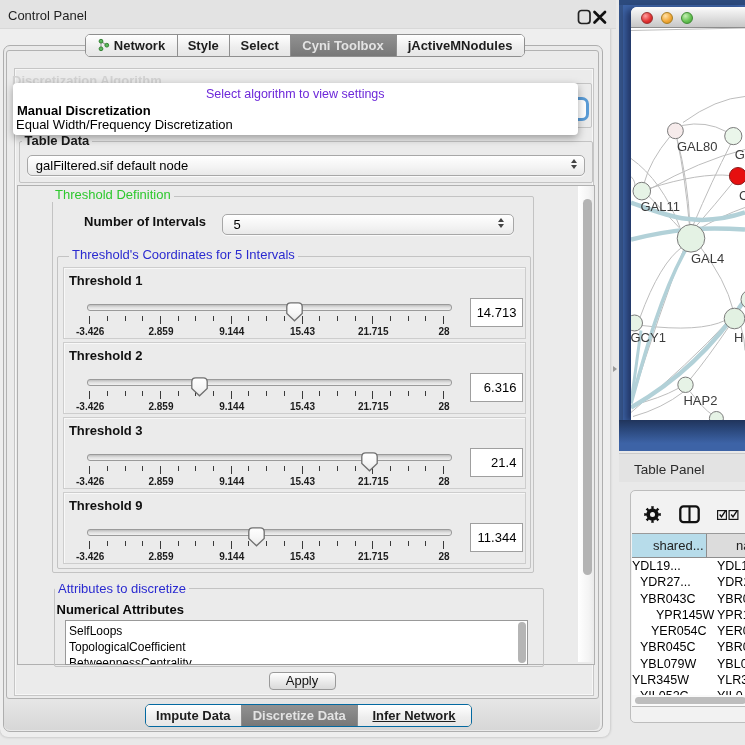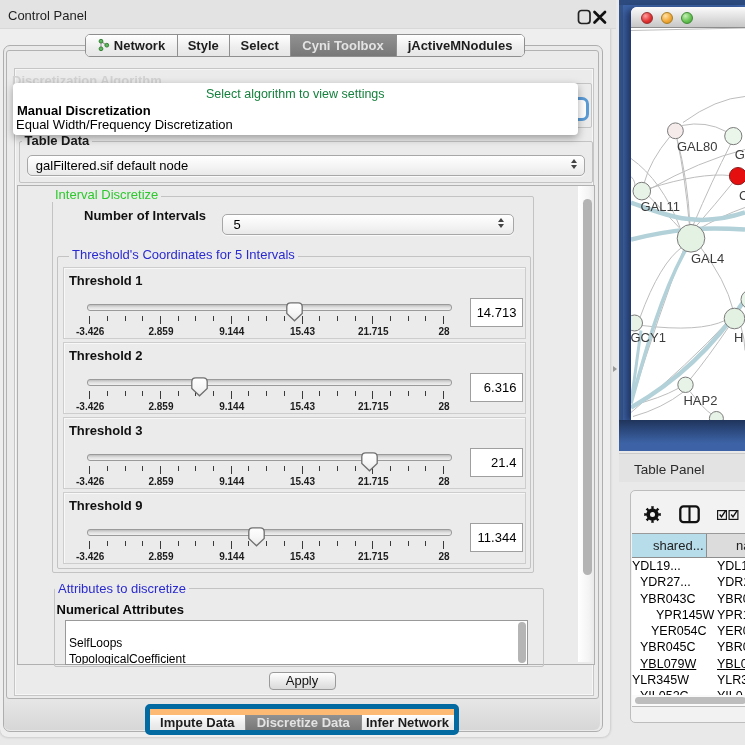"Select algorithm to view settings" div.abs { color: #15803d -> #6d28d9 }
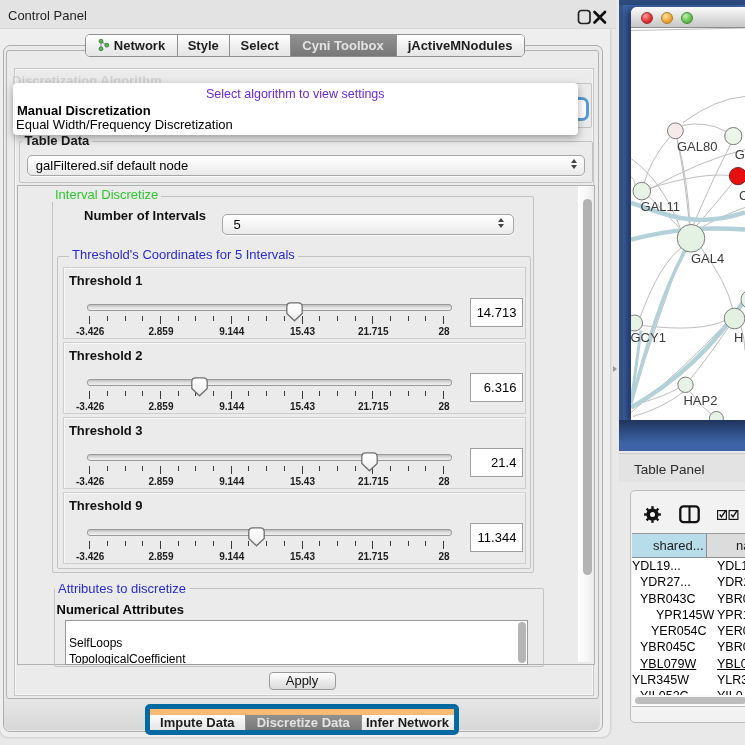"Interval Discretize" div.gtitle { text: Interval Discretize -> Threshold Definition }
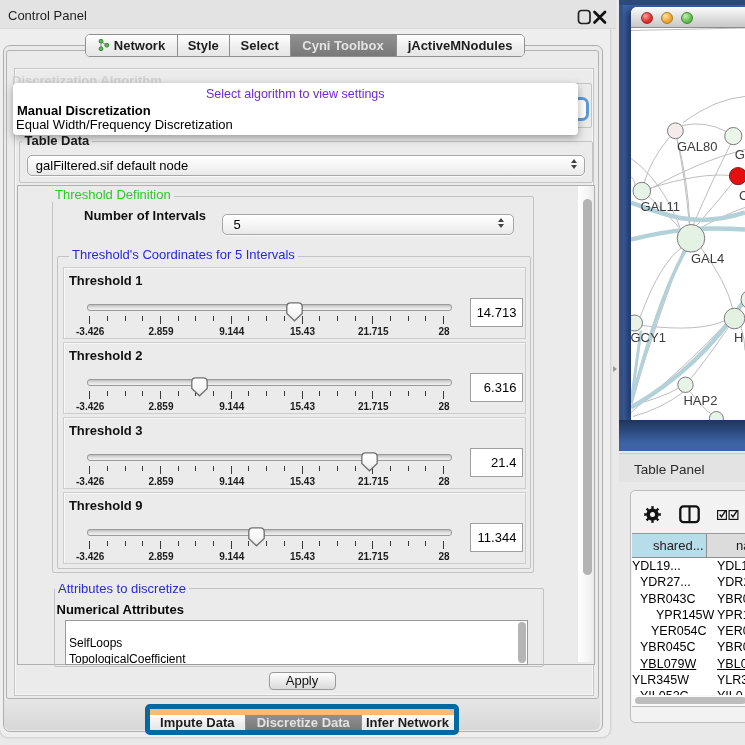"Number of Intervals" div.abs { top: 208px -> 214px }
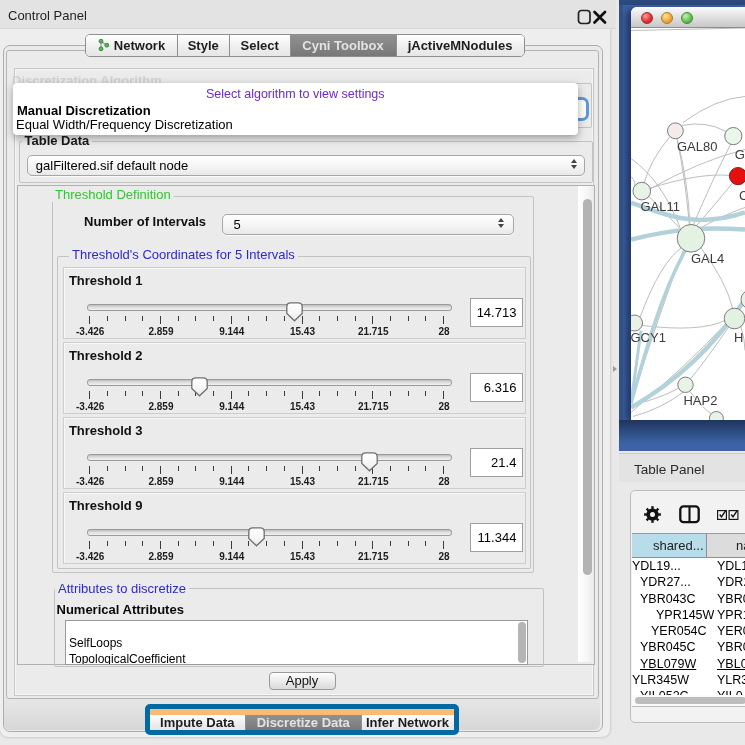"SelfLoops" div { padding-top: 14px -> 2px }
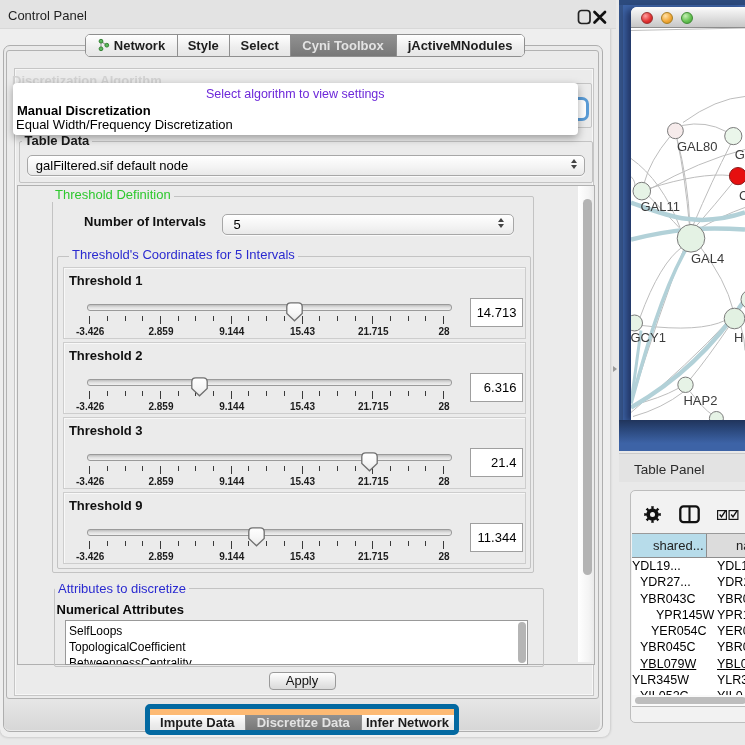"YBL079W" div { text-decoration: underline -> none }
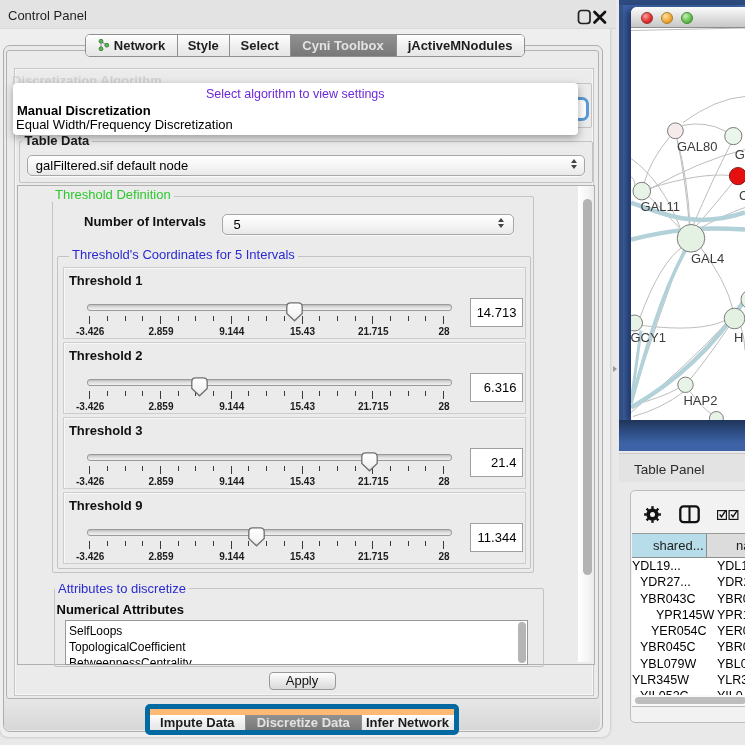"Impute Data" div.abs { align-items: flex-end -> none; border: 5px solid #0369a1 -> 1px solid #0369a1 }
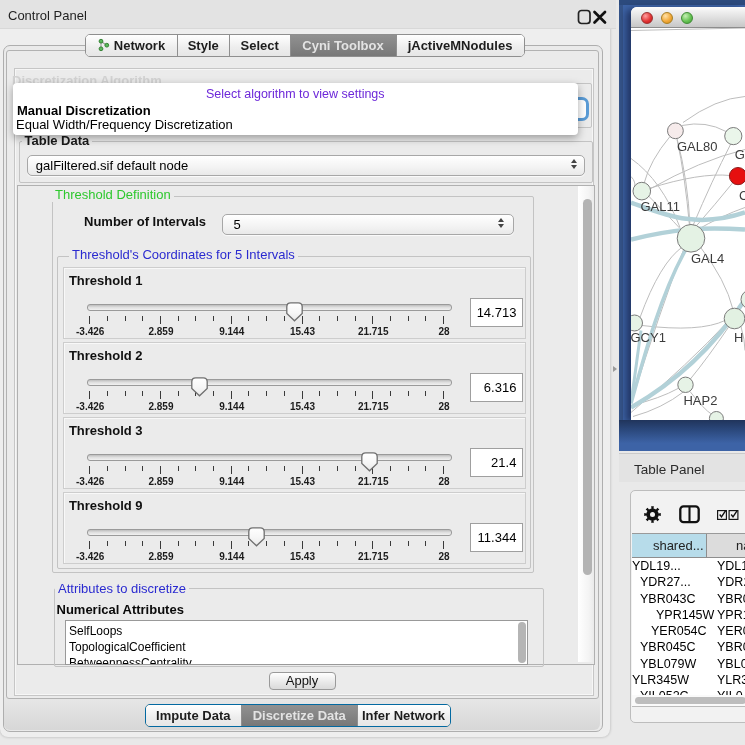"Infer Network" div.tabseg { text-decoration: none -> underline; width: 92px -> 113px }
